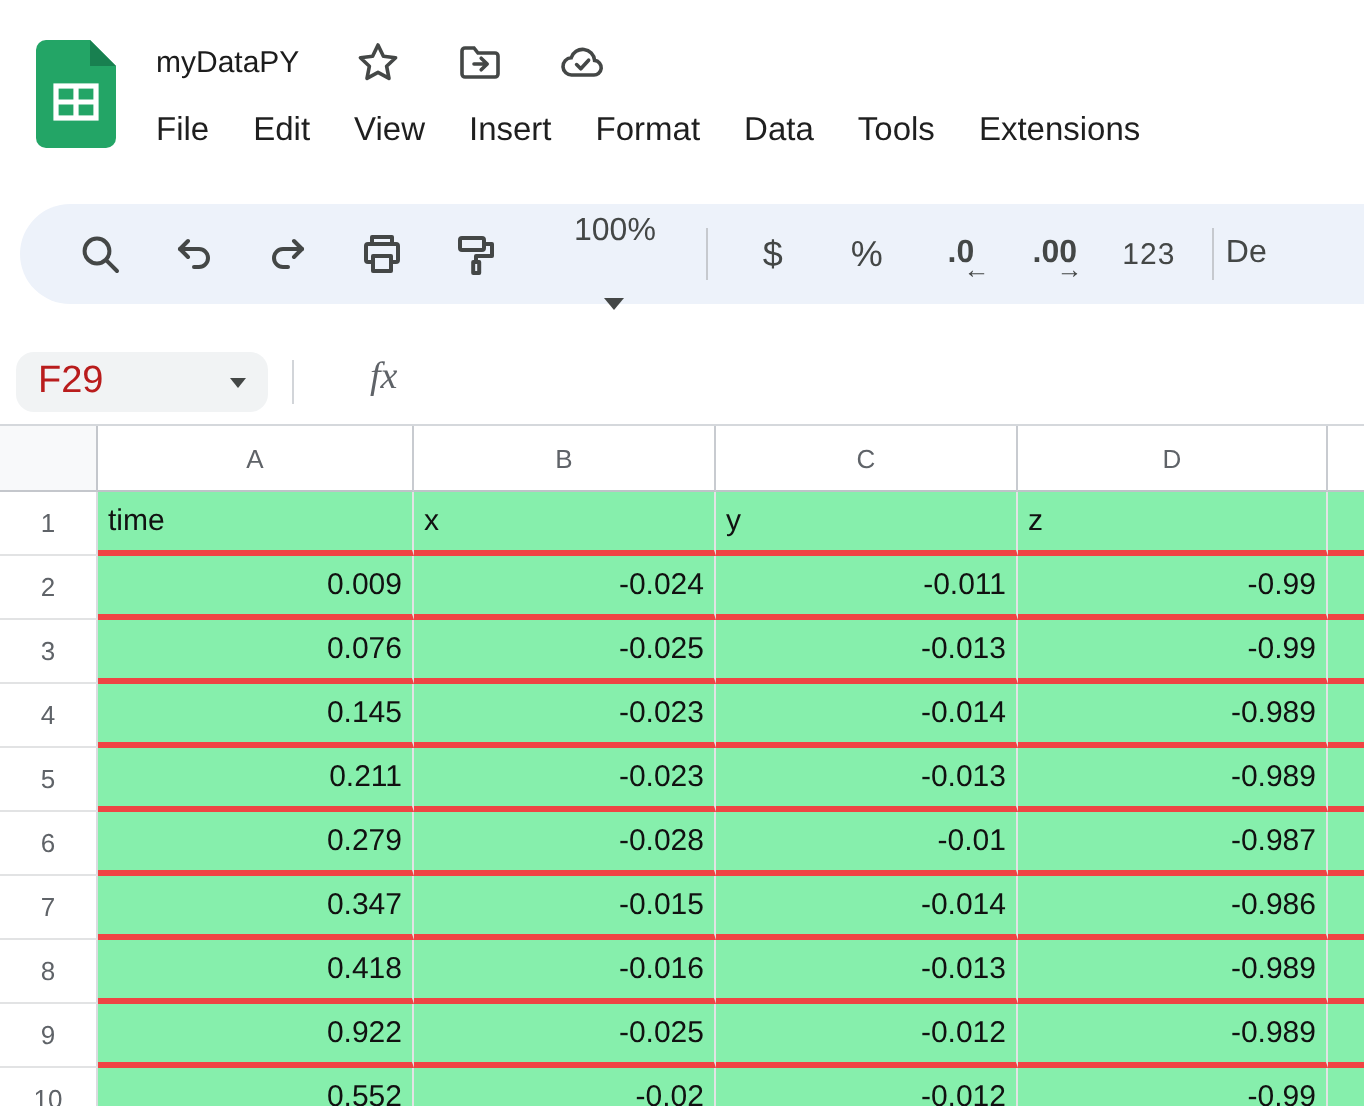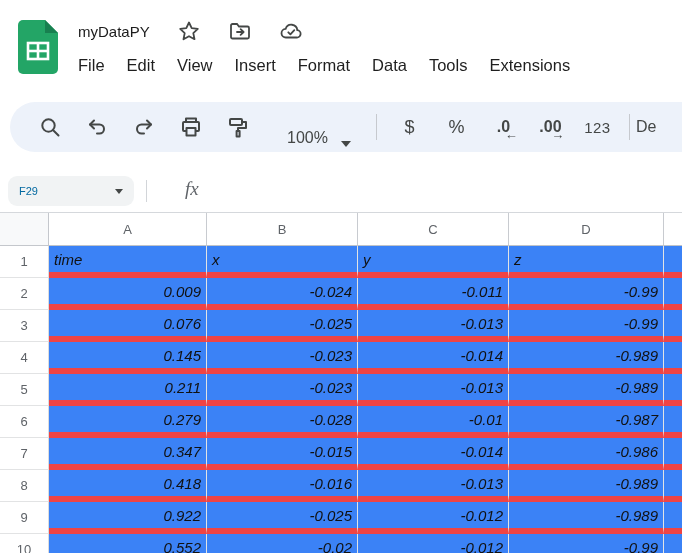"100%" .zoom-ctl { align-items: flex-end -> center; flex-direction: none -> column; gap: 13px -> 24px }
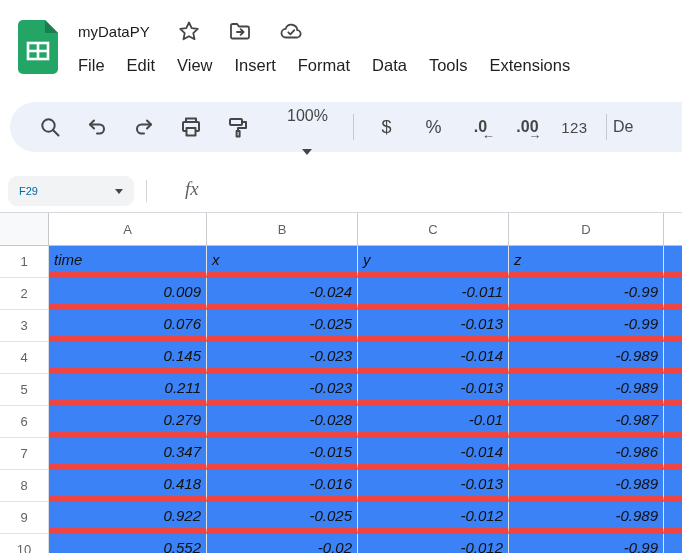"F29" .namebox-txt { color: #0369a1 -> #b91c1c; font-size: 11px -> 19px }
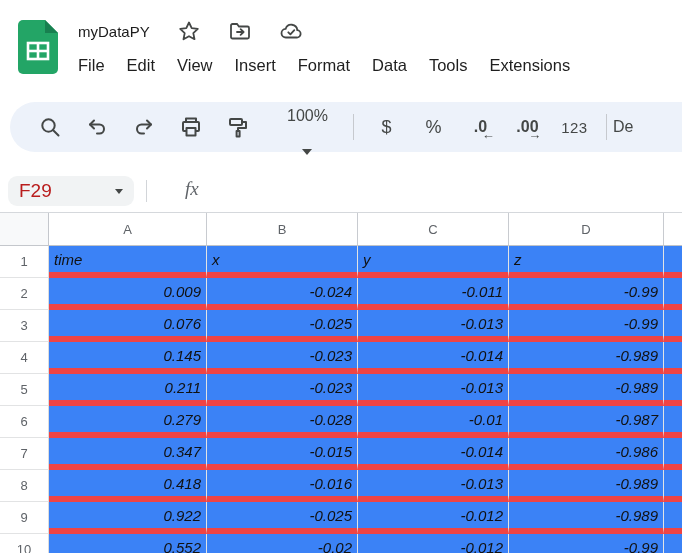"time" .cell { background: #3b82f6 -> #86efac; border-bottom: 6px solid #ef4444 -> 3px solid #ef4444; font-style: italic -> none }
